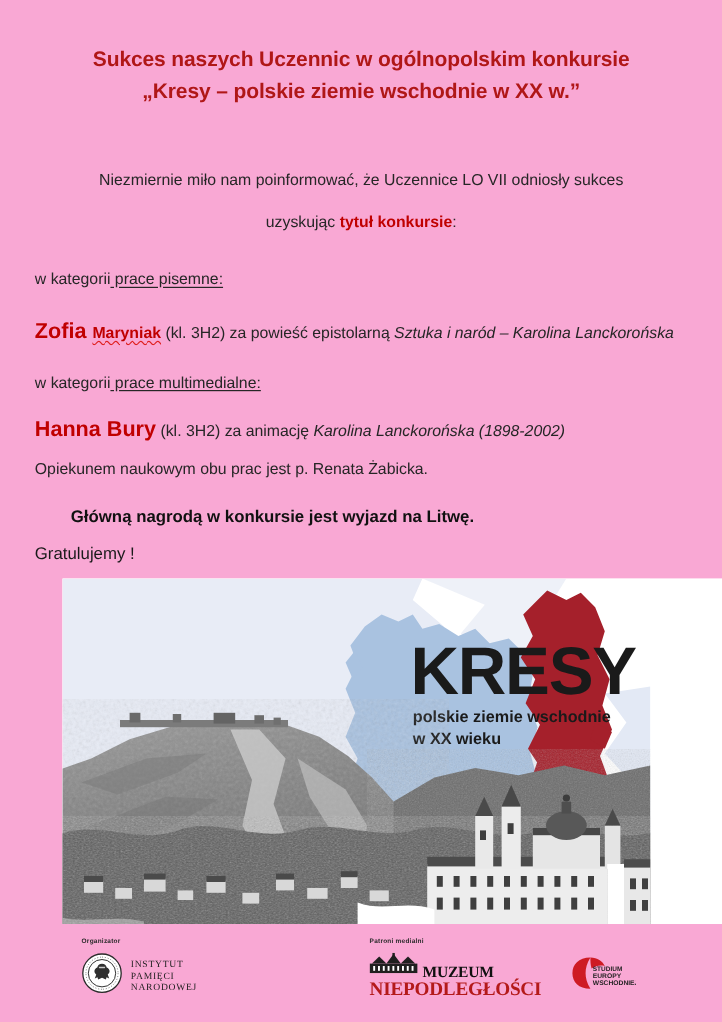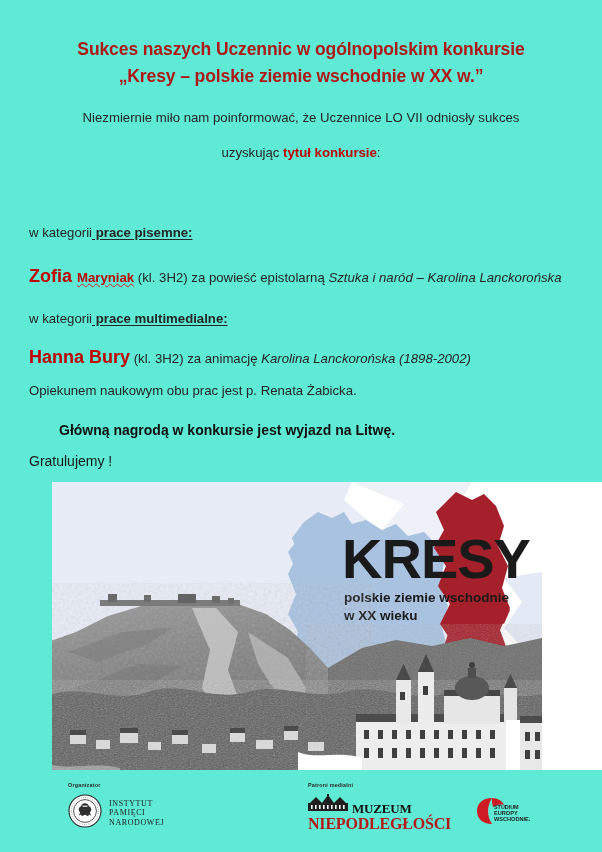"Sukces naszych Uczennic w ogólnopolskim" .page { background: #5eead4 -> #f9a8d4 }
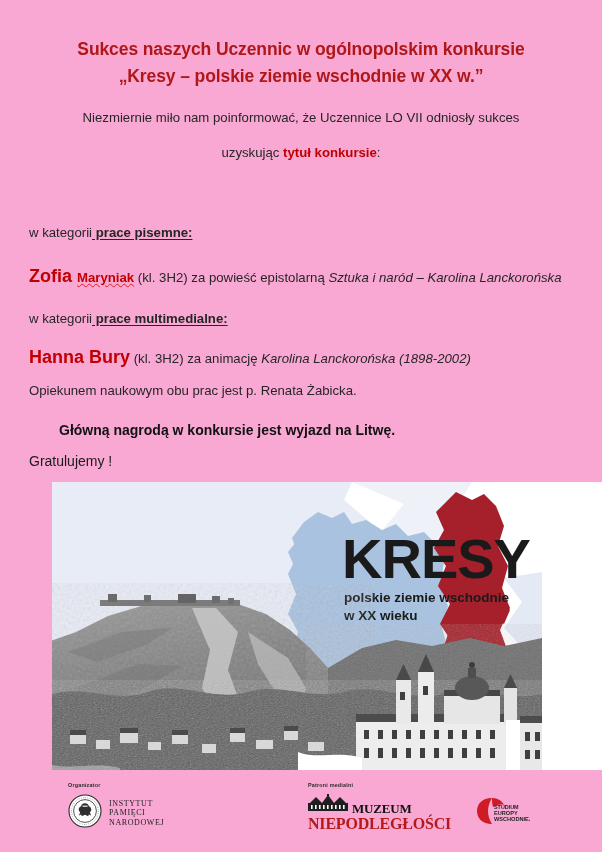"Niezmiernie miło nam poinformować, że" .intro { top: 100px -> 132px }
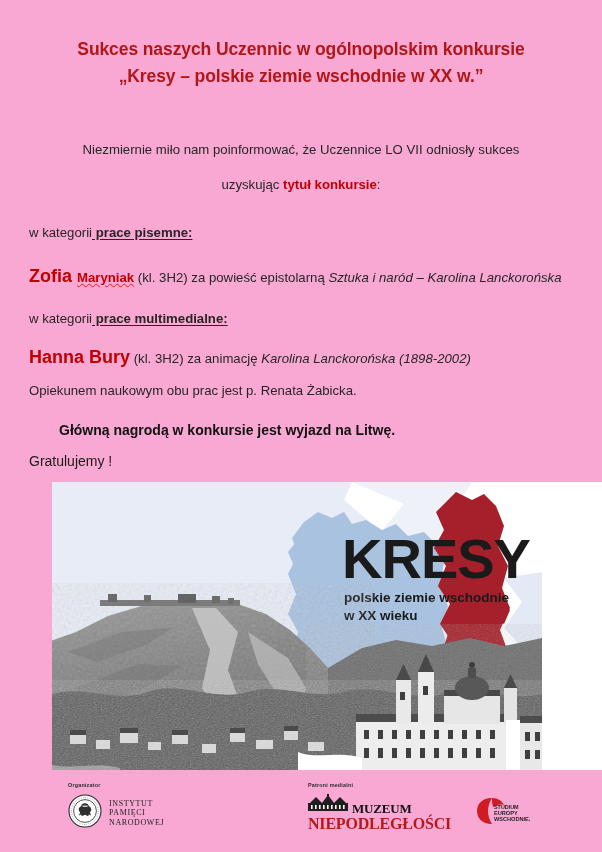"prace pisemne:" .u { font-weight: bold -> none }
